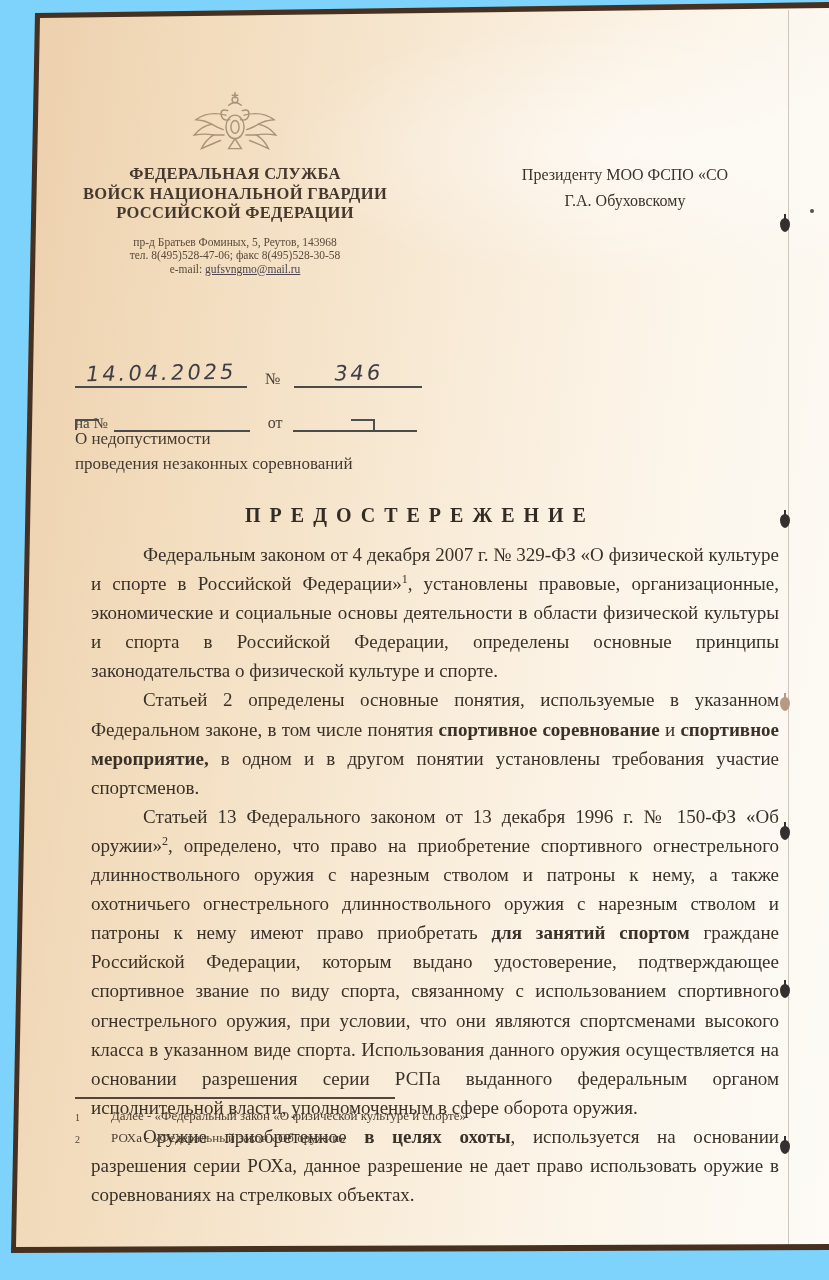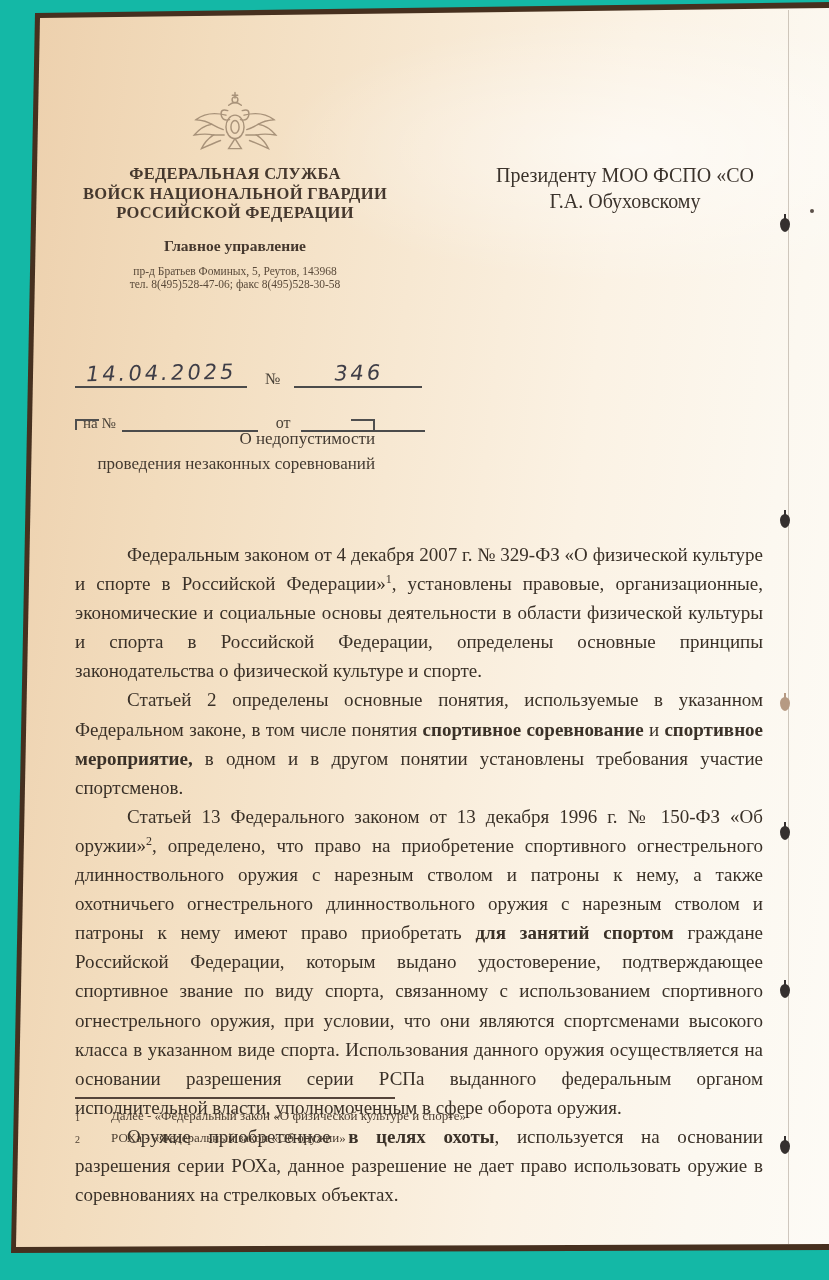"ФЕДЕРАЛЬНАЯ СЛУЖБА" .stage { background: #14b8a6 -> #7dd3fc }
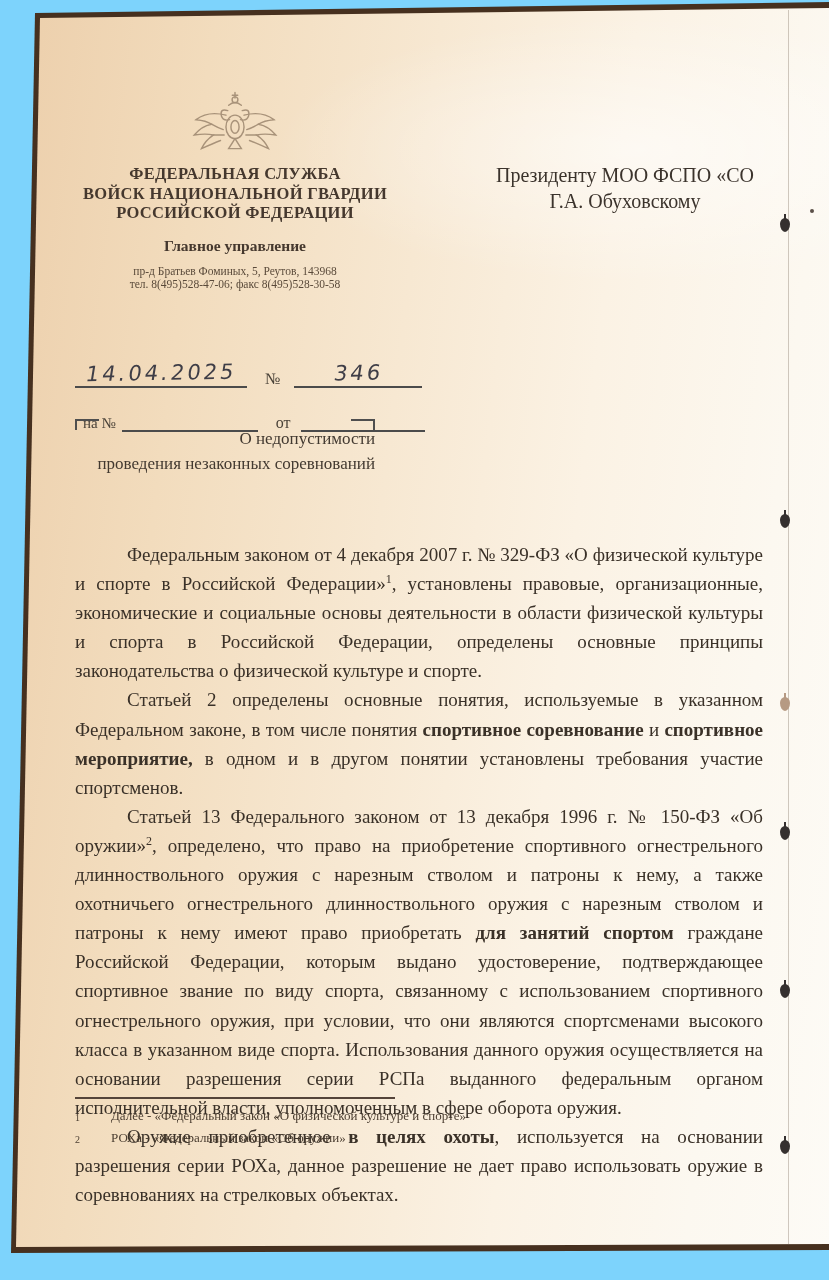"Президенту МОО ФСПО «СО" .recipient { font-size: 20px -> 16px }
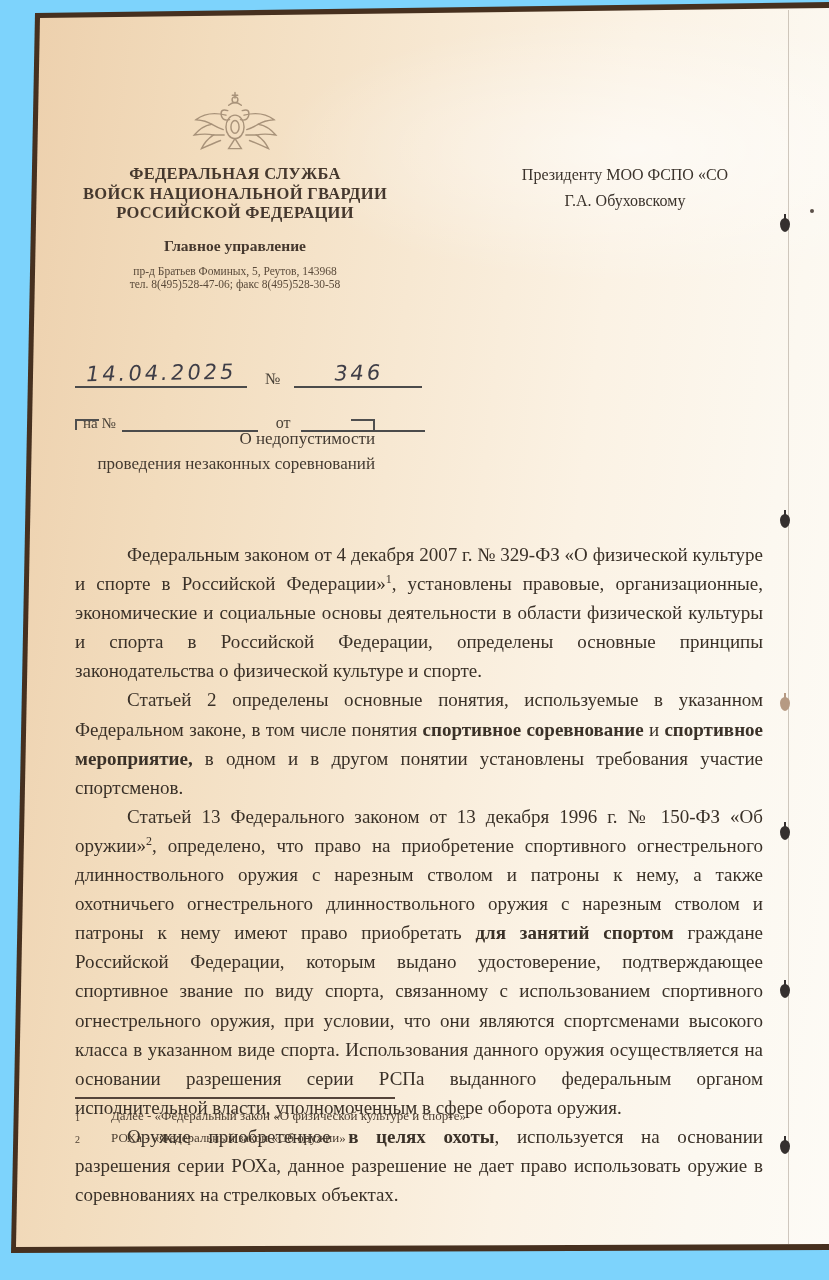"Главное управление" div.dept-line { html: <div>Главное управление</div> -> none }
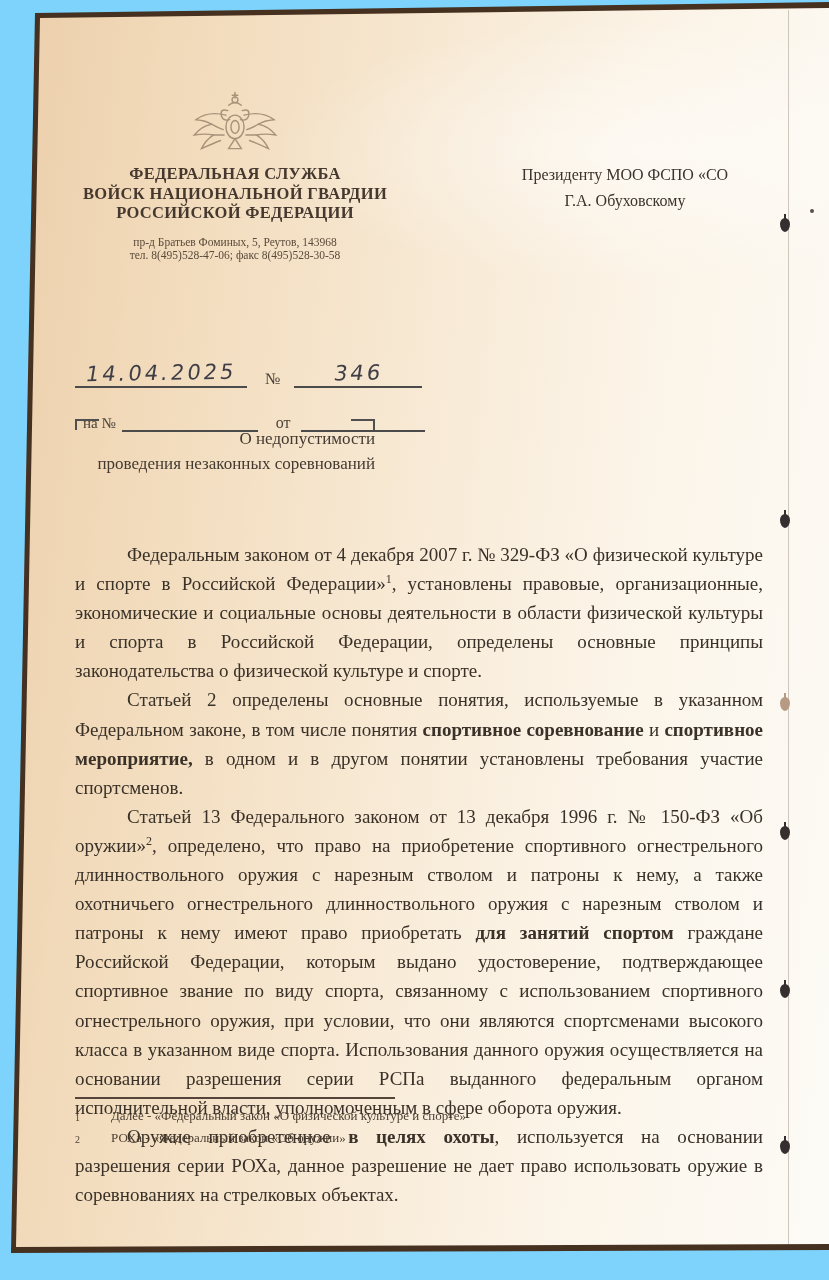"e-mail: gufsvngmo@mail.ru" div.addr-line { html: none -> <div><span>e-mail: </span><span>gufsvngmo@mail.ru</span></div> }
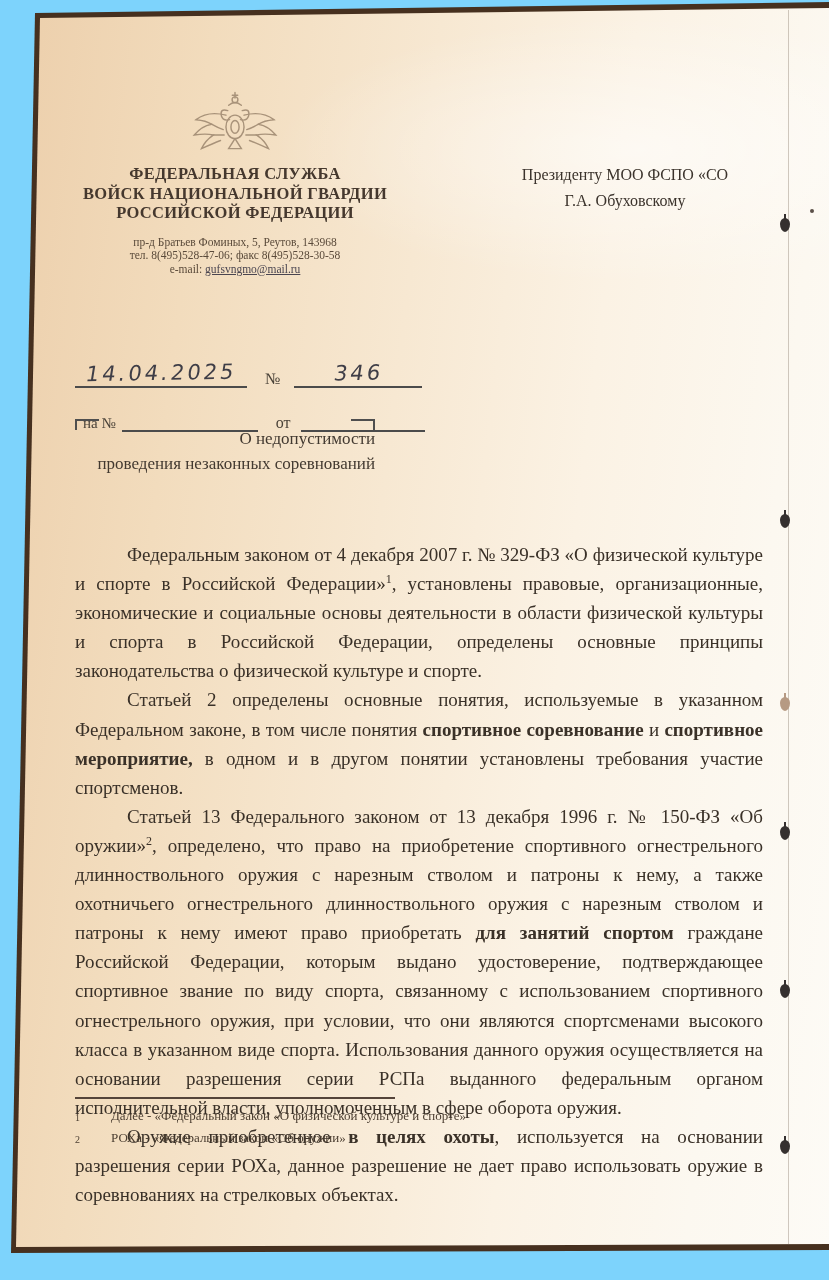"на №" .req-row + .req-row { margin-left: 8px -> none }
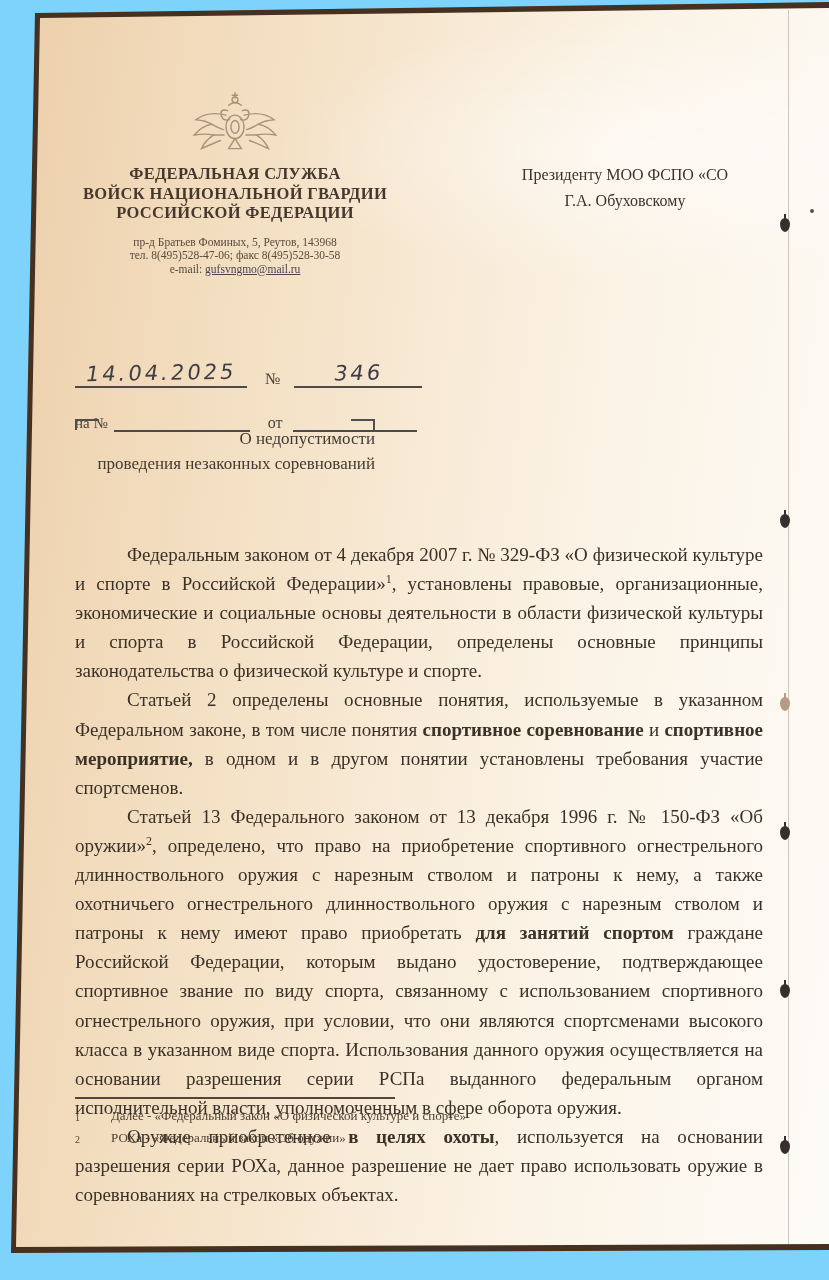"О недопустимости" .subject-text { text-align: right -> left }
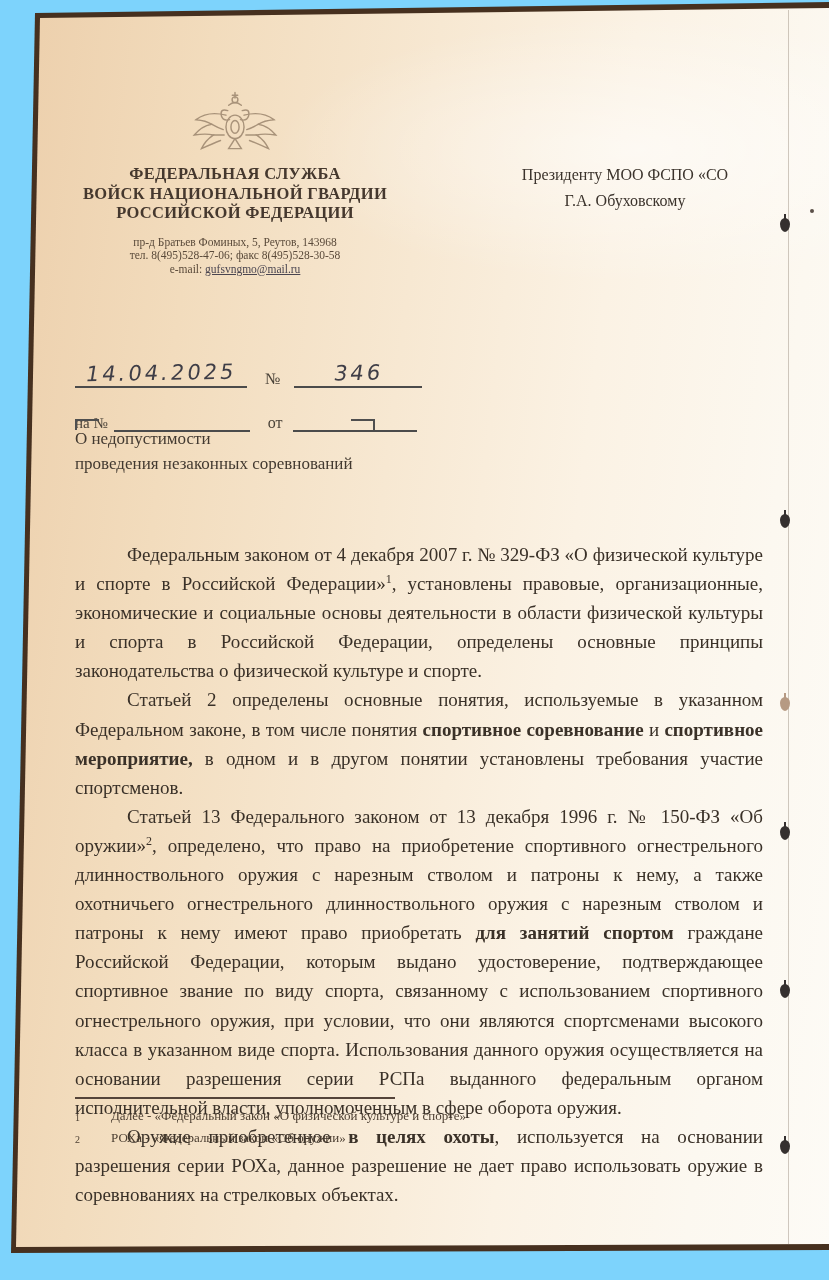"ПРЕДОСТЕРЕЖЕНИЕ" div.doc-title { html: none -> <div>ПРЕДОСТЕРЕЖЕНИЕ</div> }
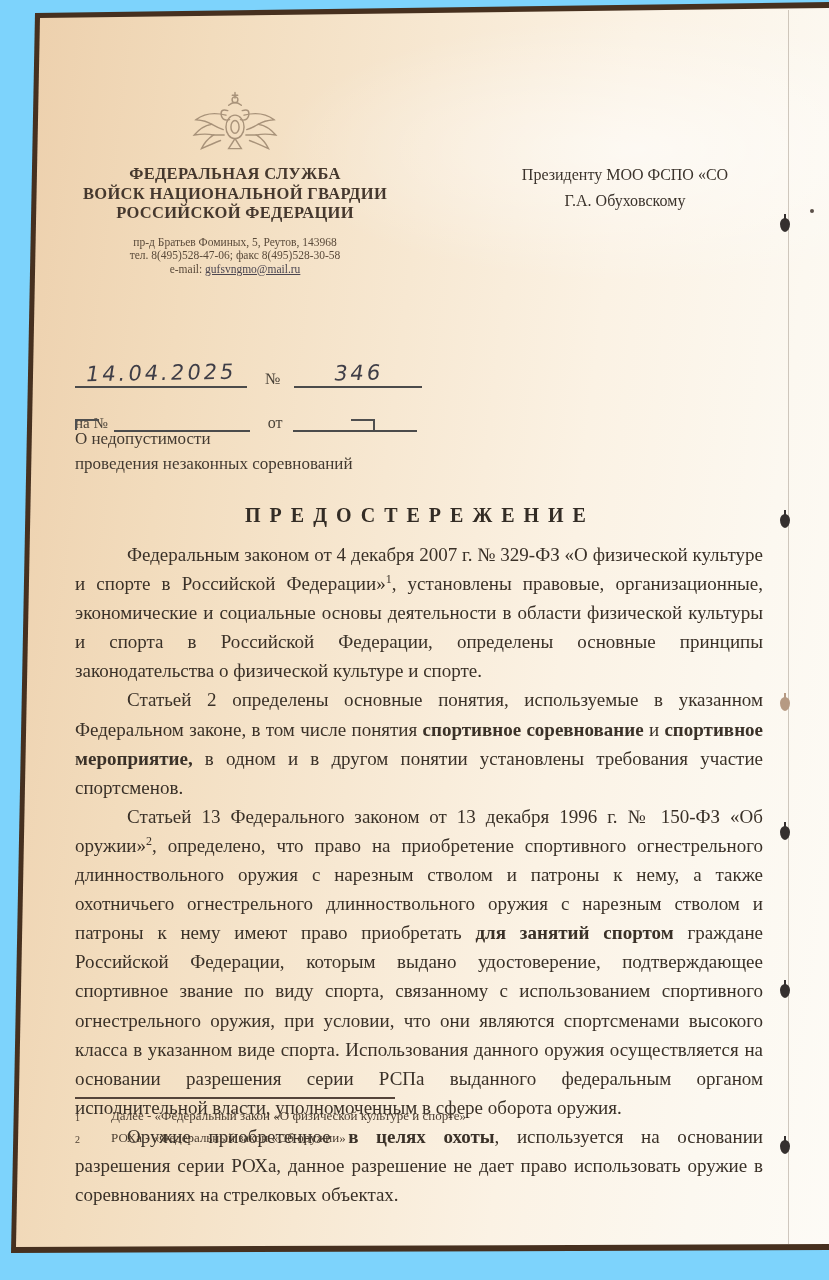"Федеральным законом от 4 декабря" .body-text { left: 75px -> 91px }
